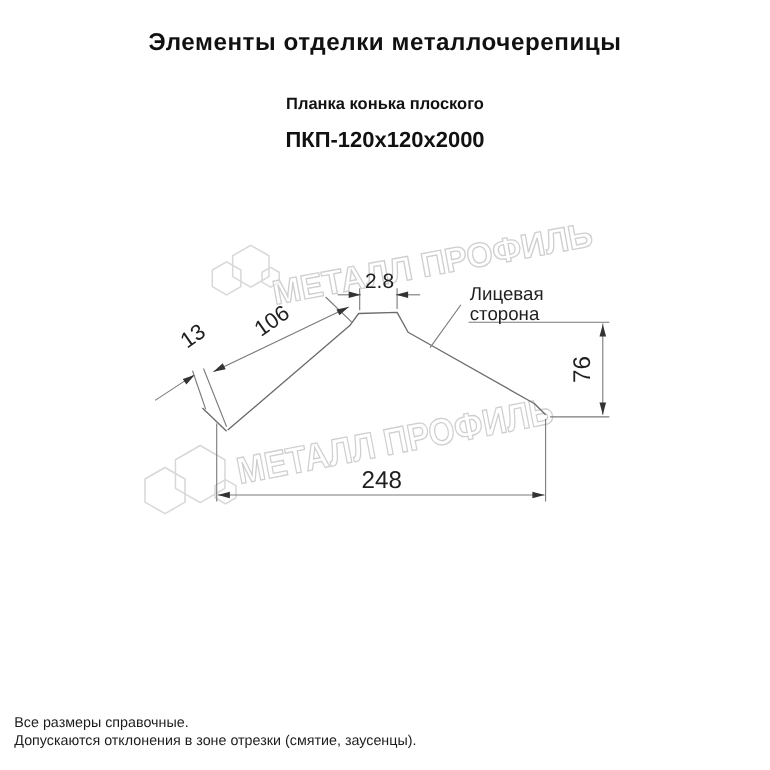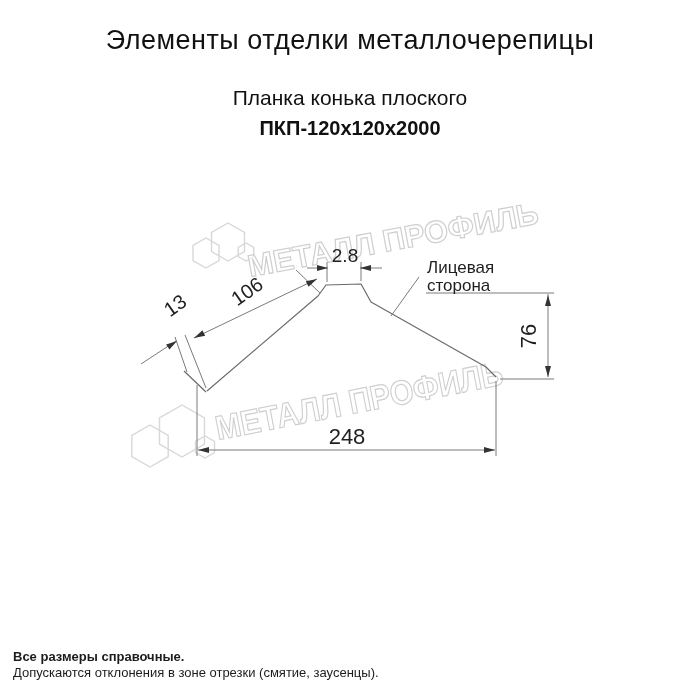"Элементы отделки металлочерепицы" #main-title { font-size: 27px -> 22px; font-weight: normal -> bold }
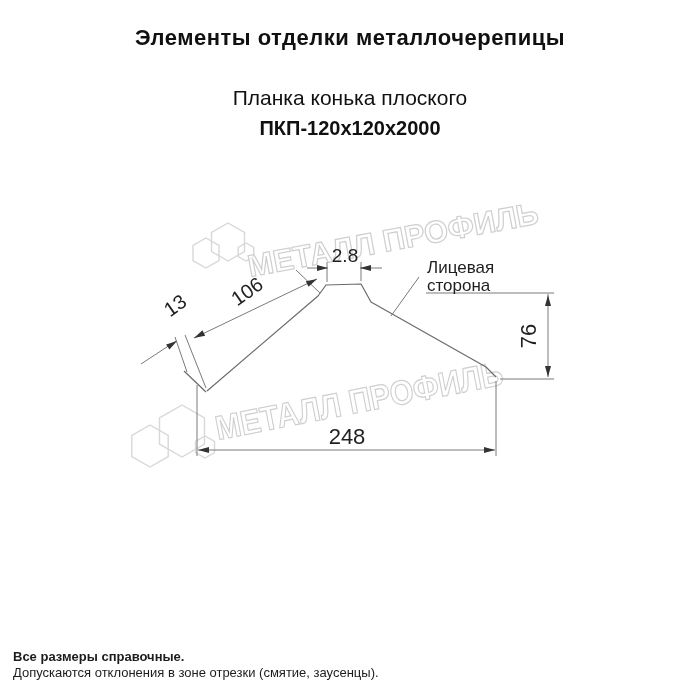"Планка конька плоского" #product-name { font-size: 21px -> 15px; font-weight: normal -> bold }
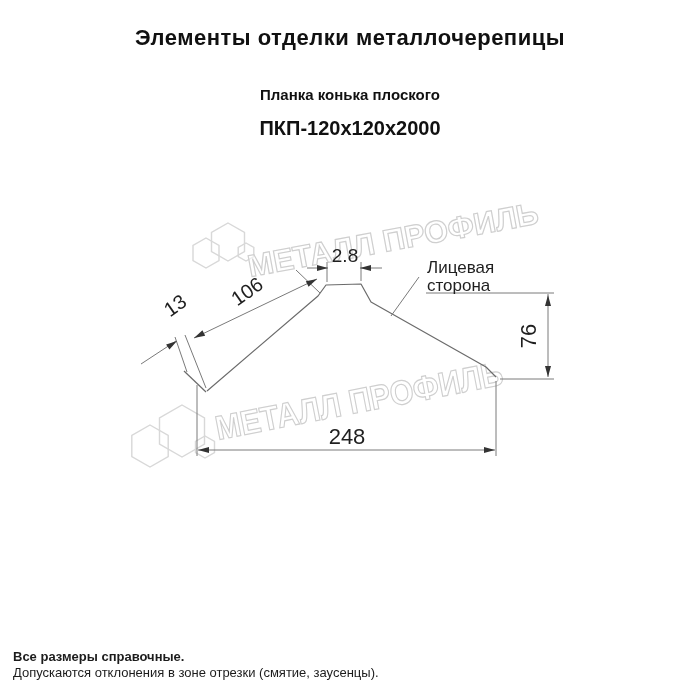"Все размеры справочные." #footer-note-1 { font-weight: bold -> none }
